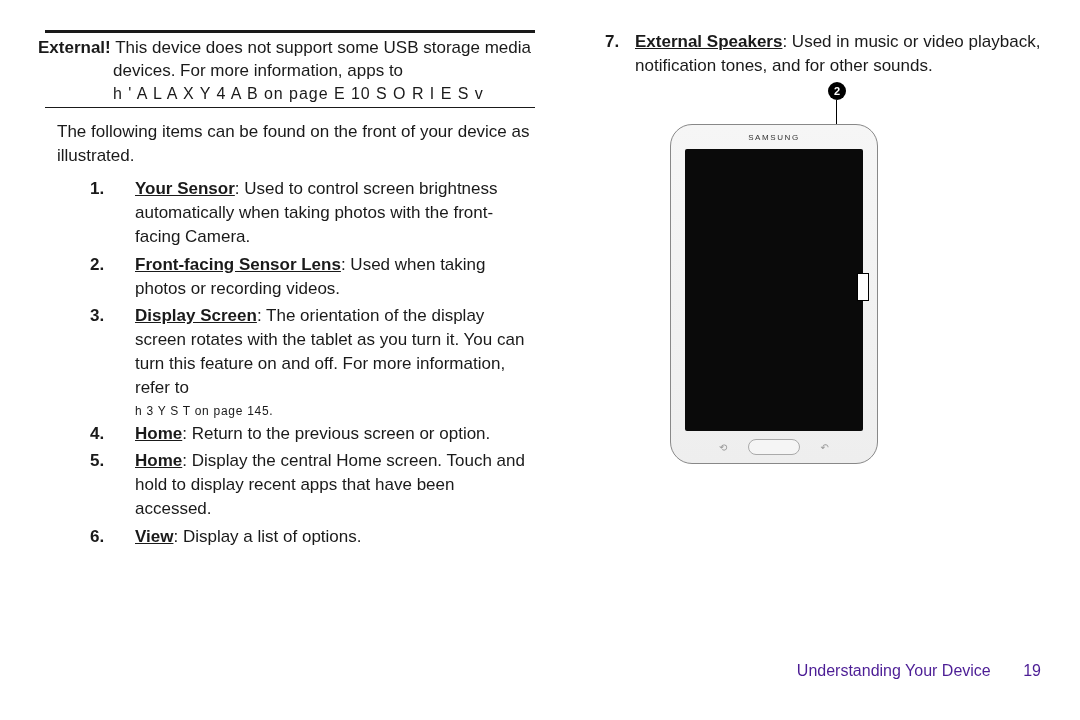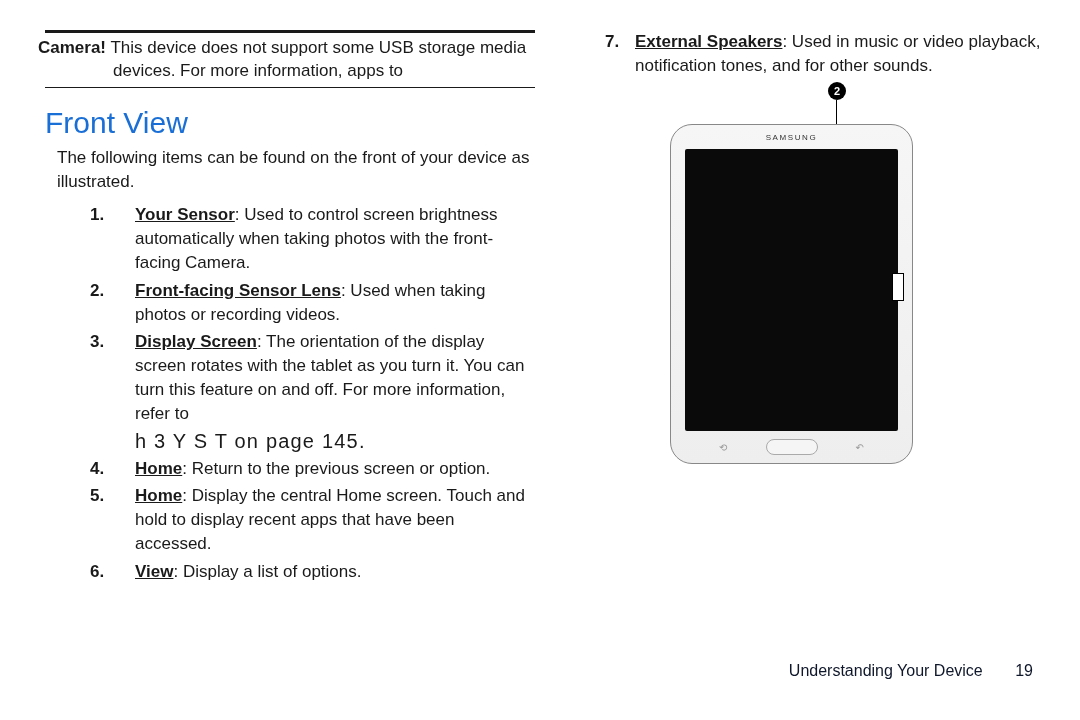"Camera!" span.label { text: Camera -> External }
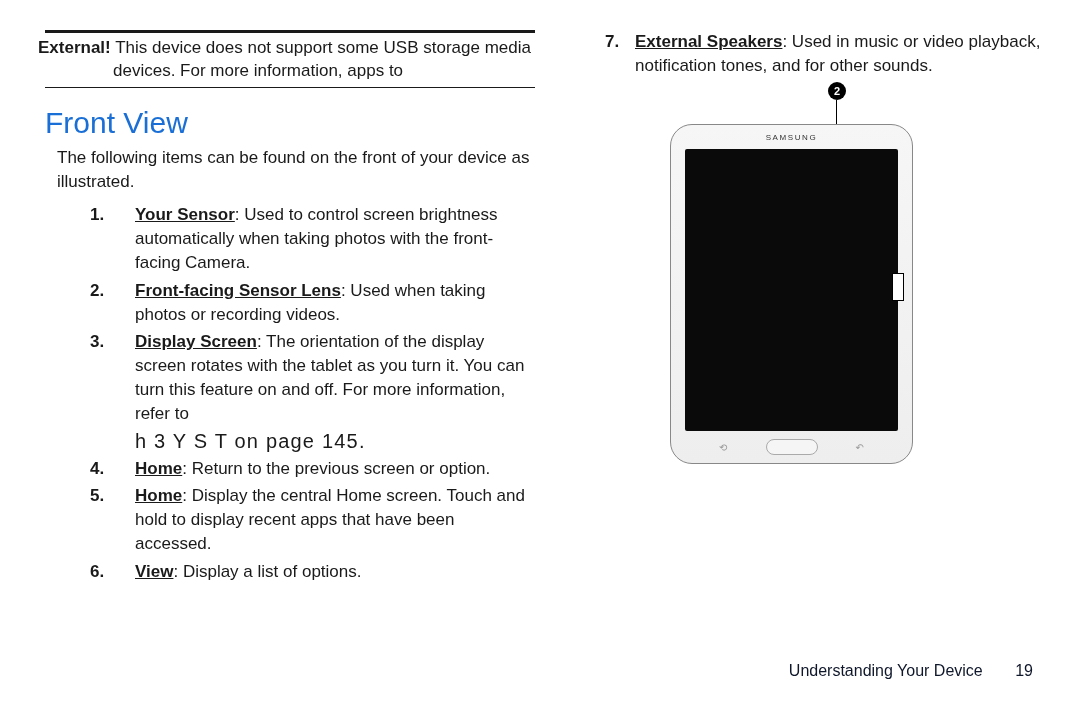"h ' A L A" div.warning-ref { html: none -> <div>h ' A L A X Y 4 A B on page E 10 S O R I E S v</div> }
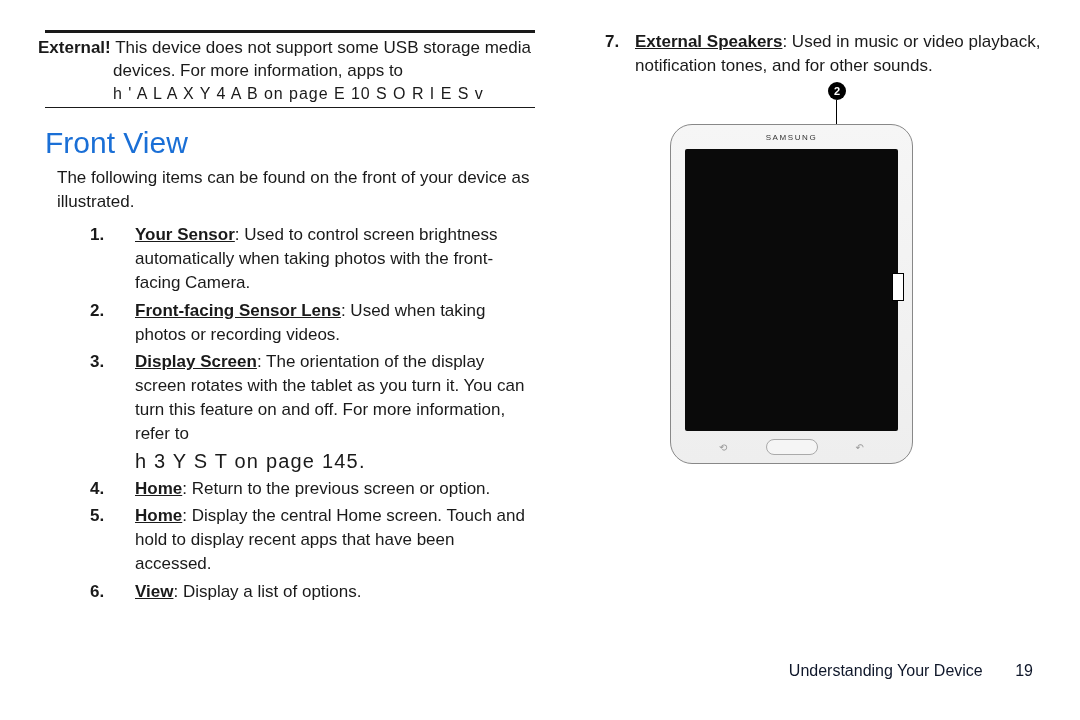"Front View" div.section-title { html: <div>Front View</div> -> none }
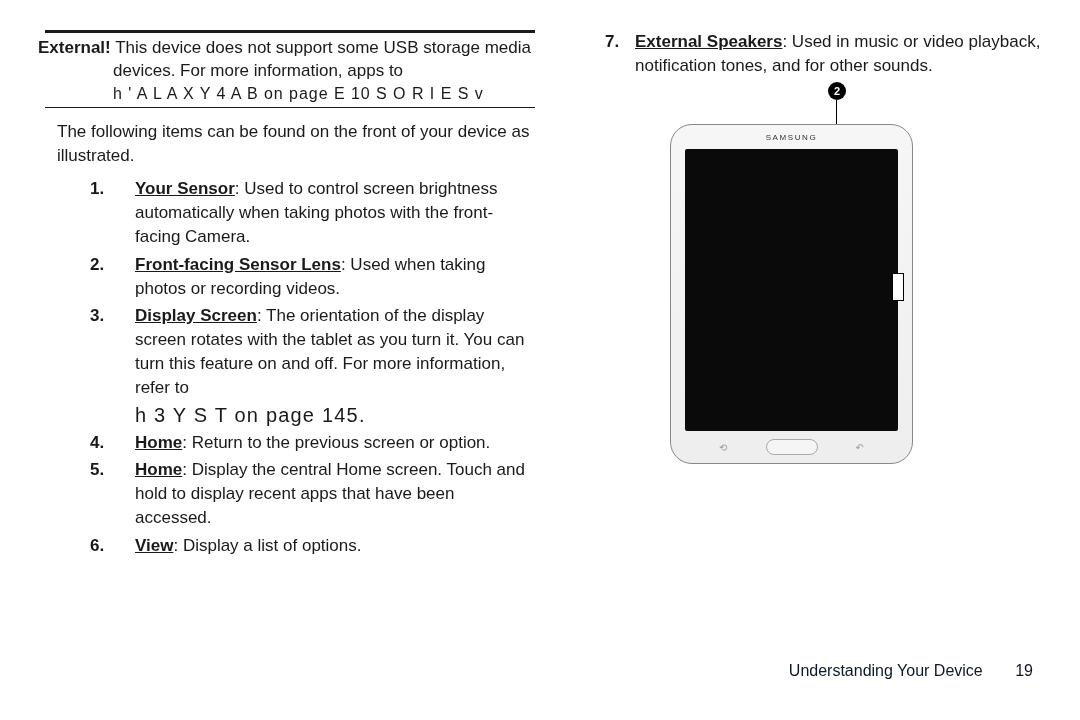"SAMSUNG" .device { width: 243px -> 208px }
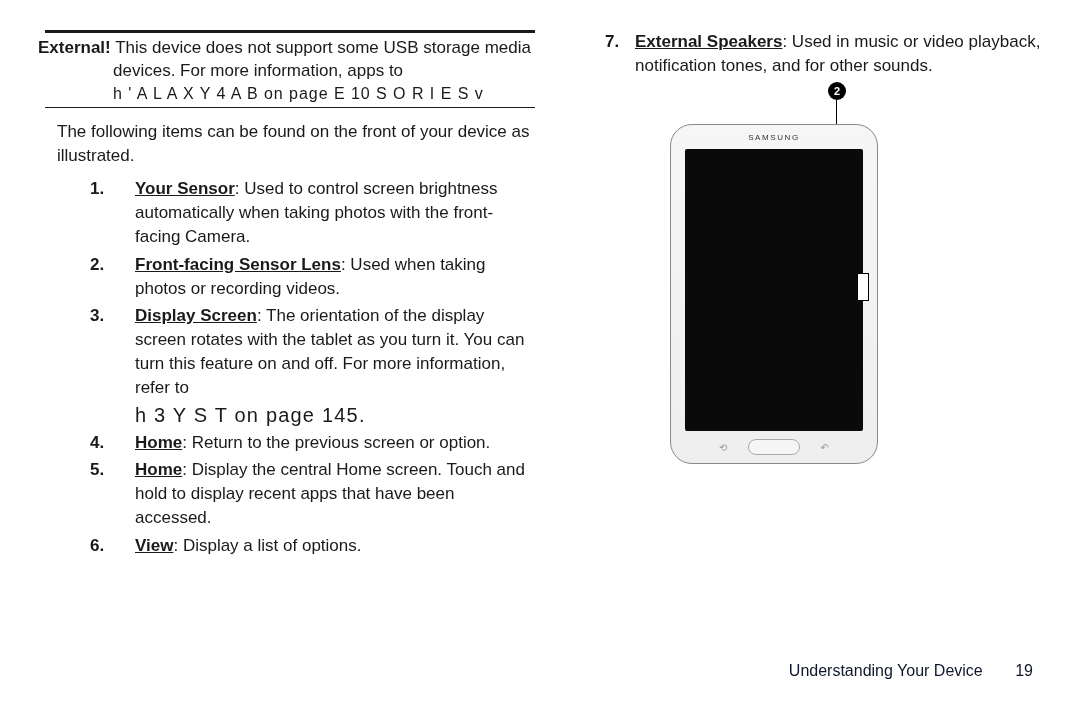"h 3 Y S T" .ref-line { font-size: 20px -> 12px }
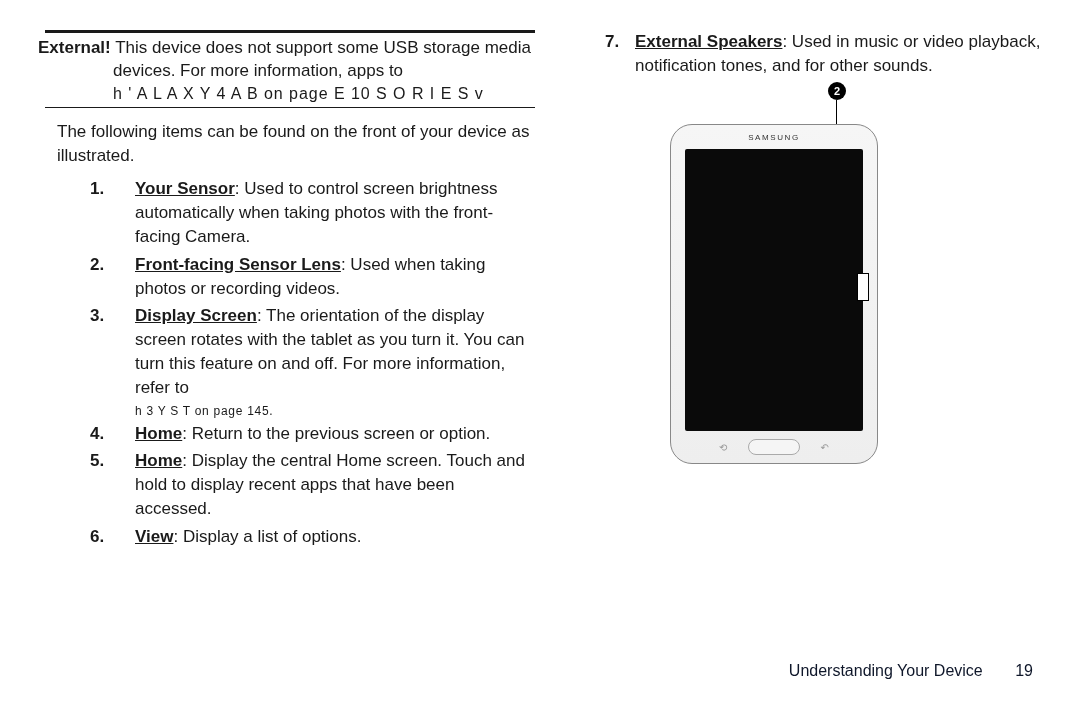"Understanding Your Device 19" .footer { color: #0f172a -> #4c1d95; right: 47px -> 39px }
